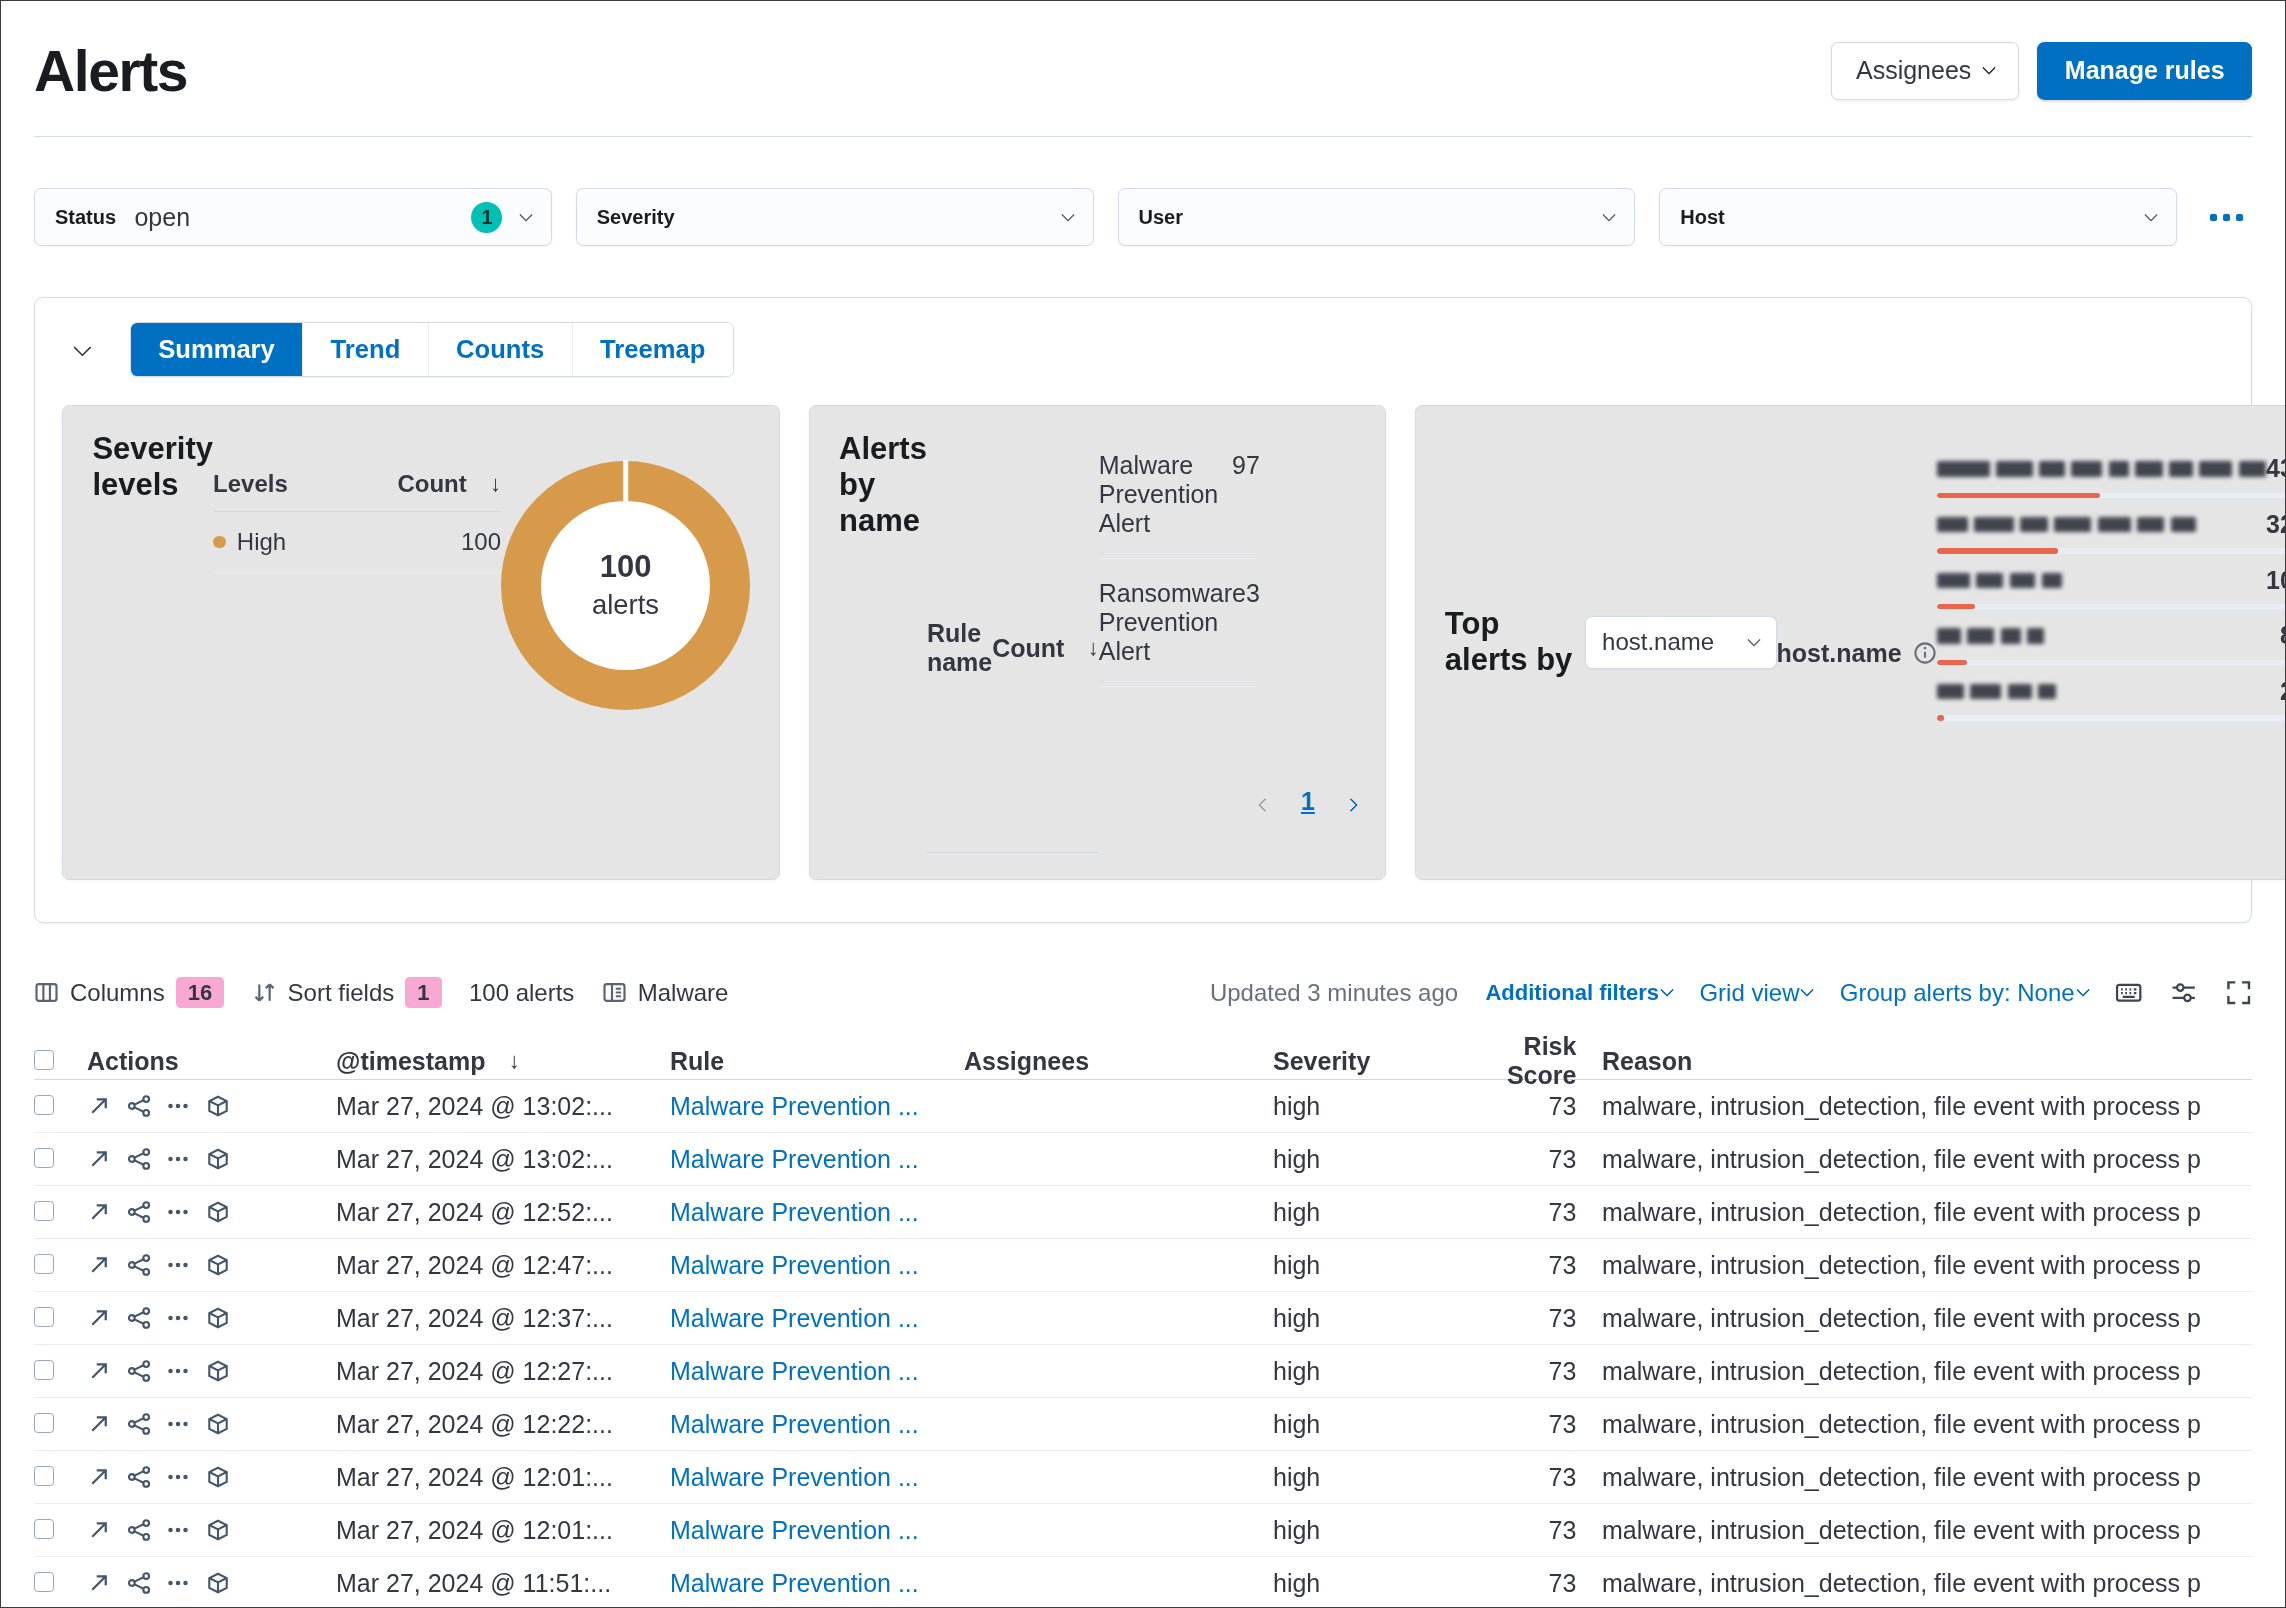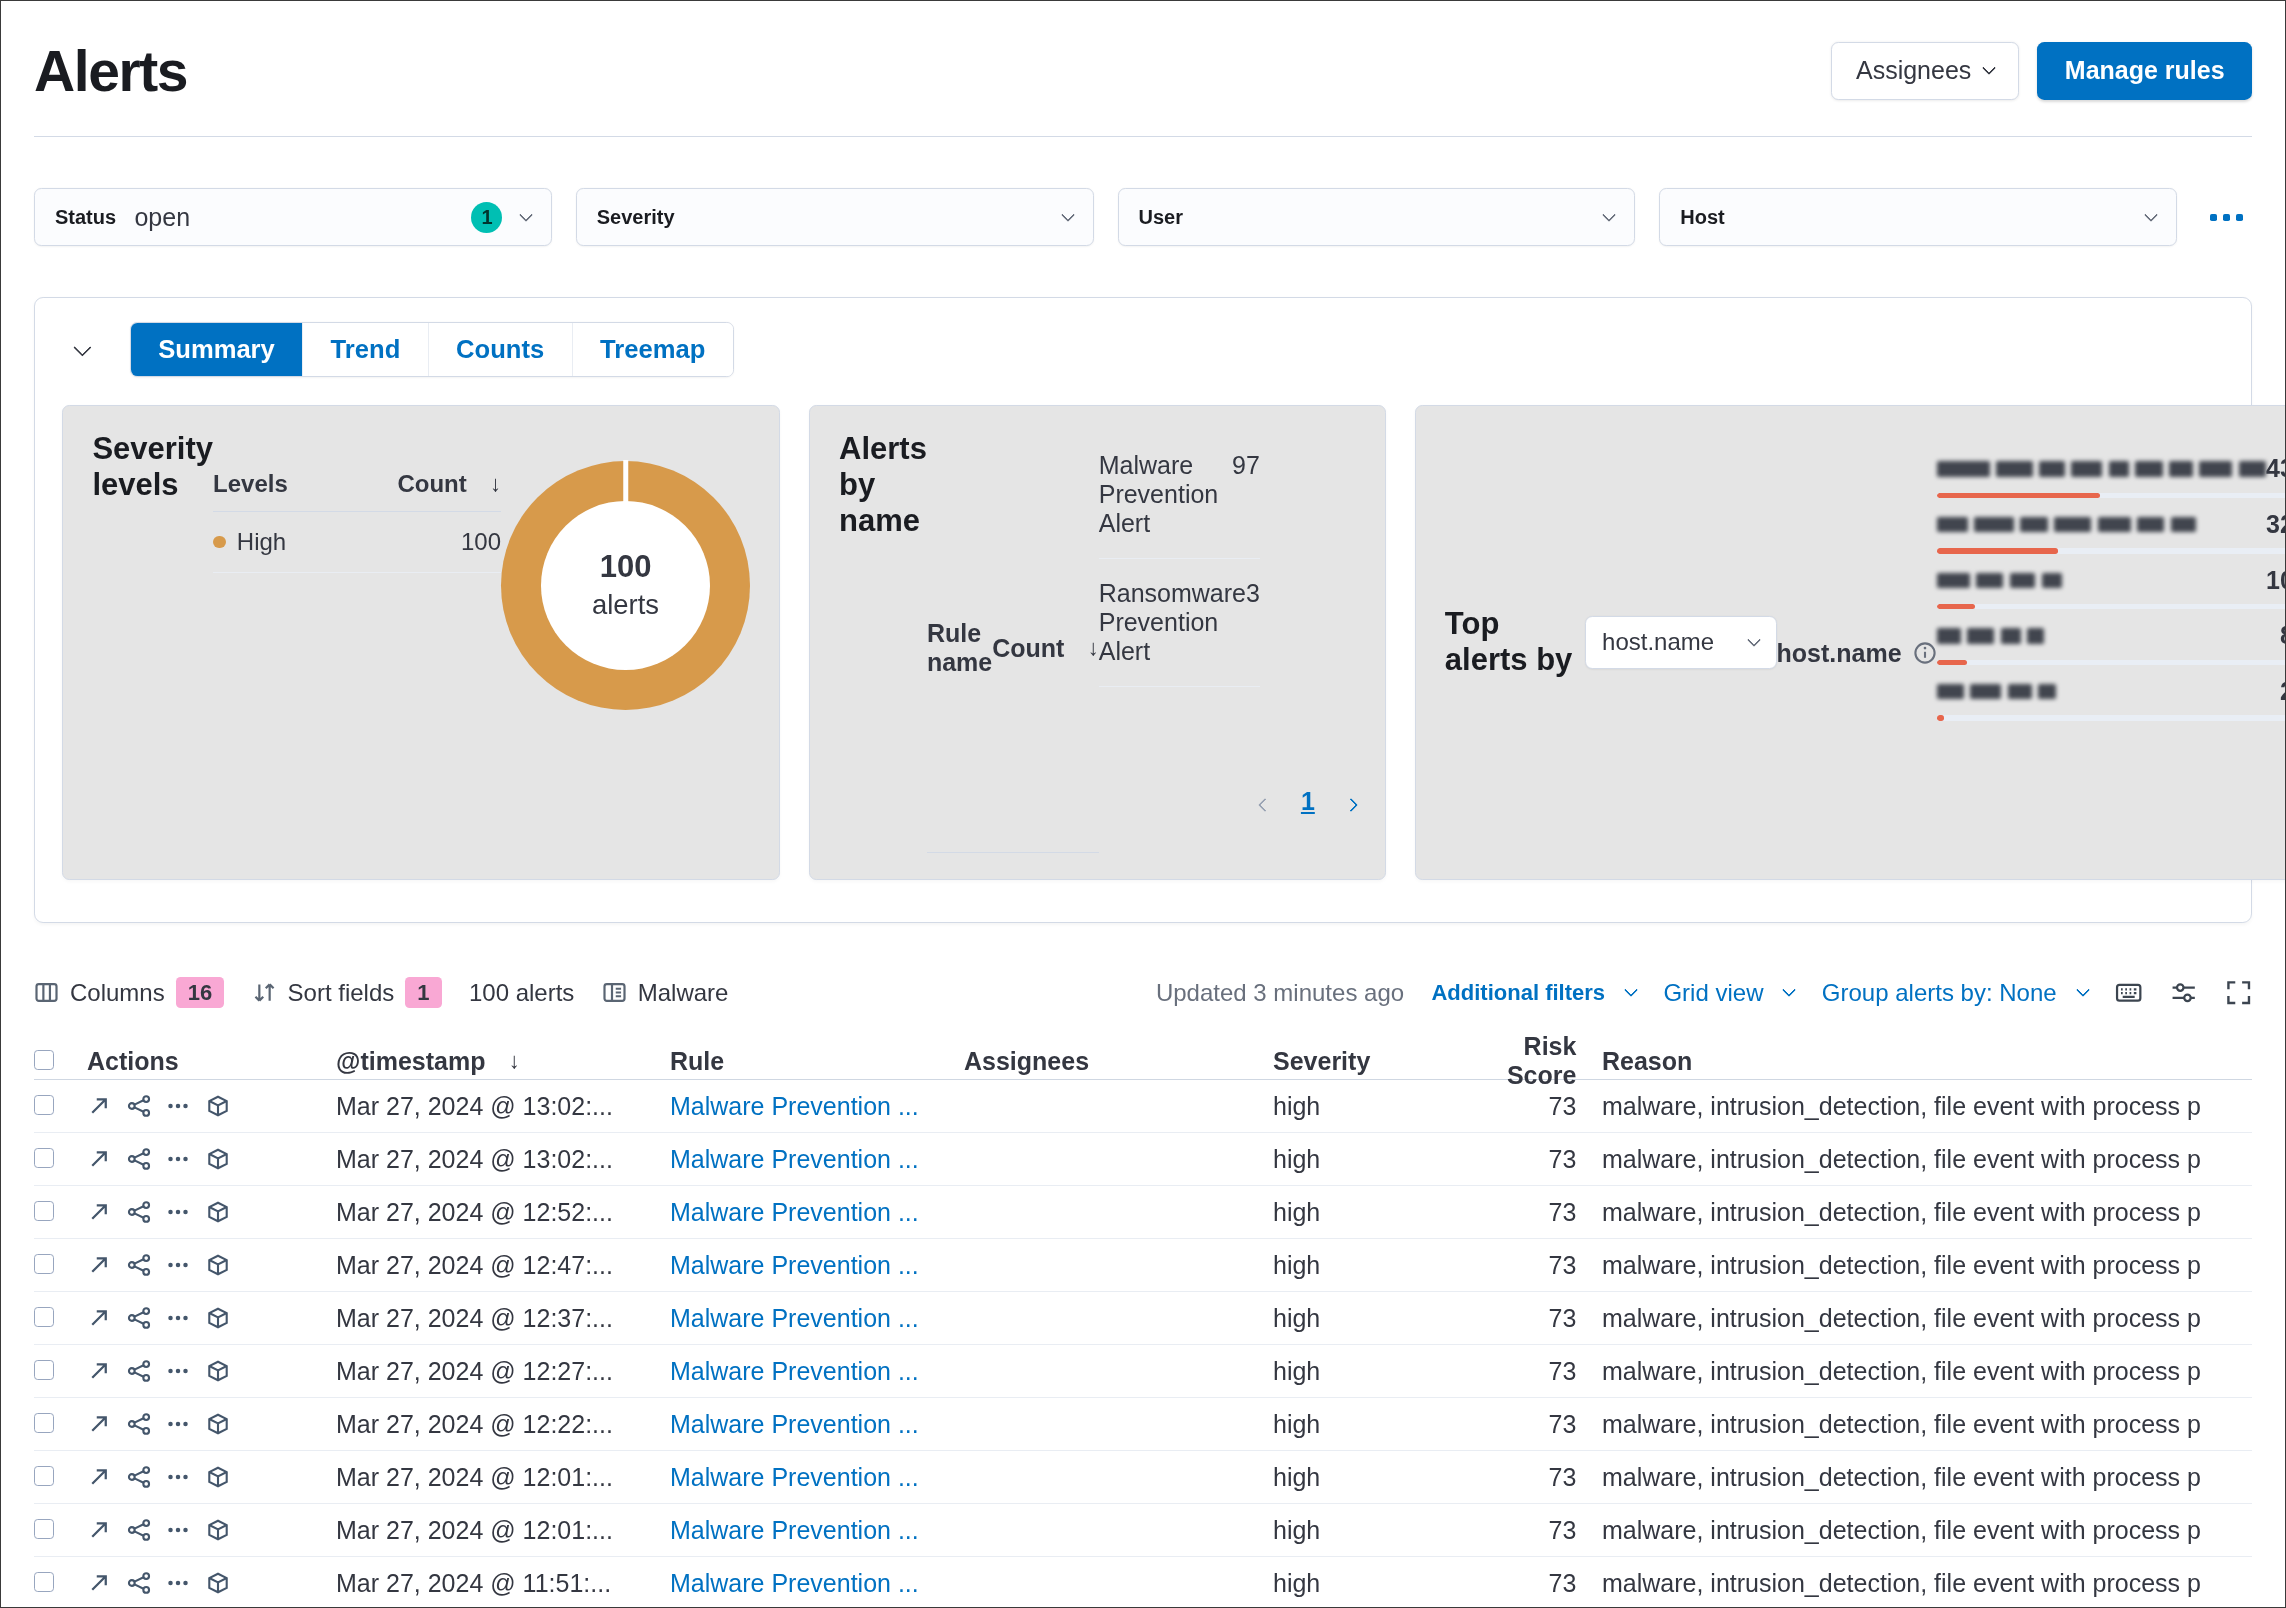"Additional filters" .tb-link { gap: 21px -> 3px }
